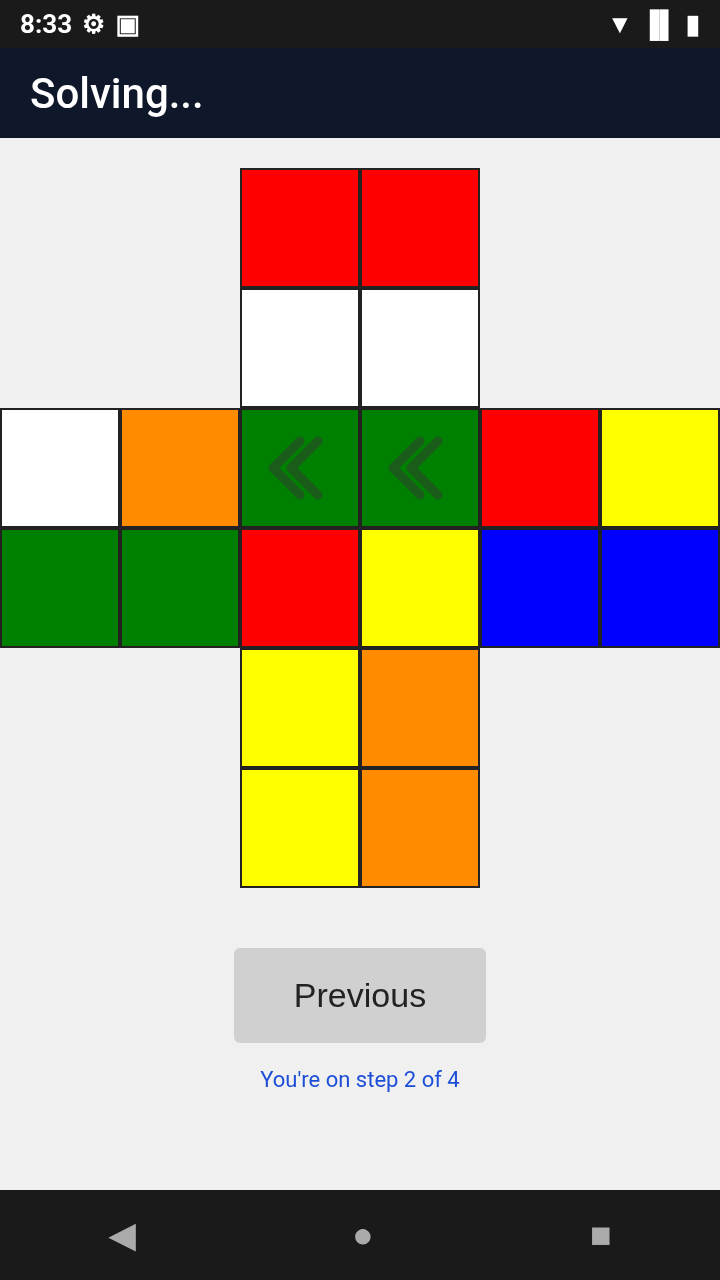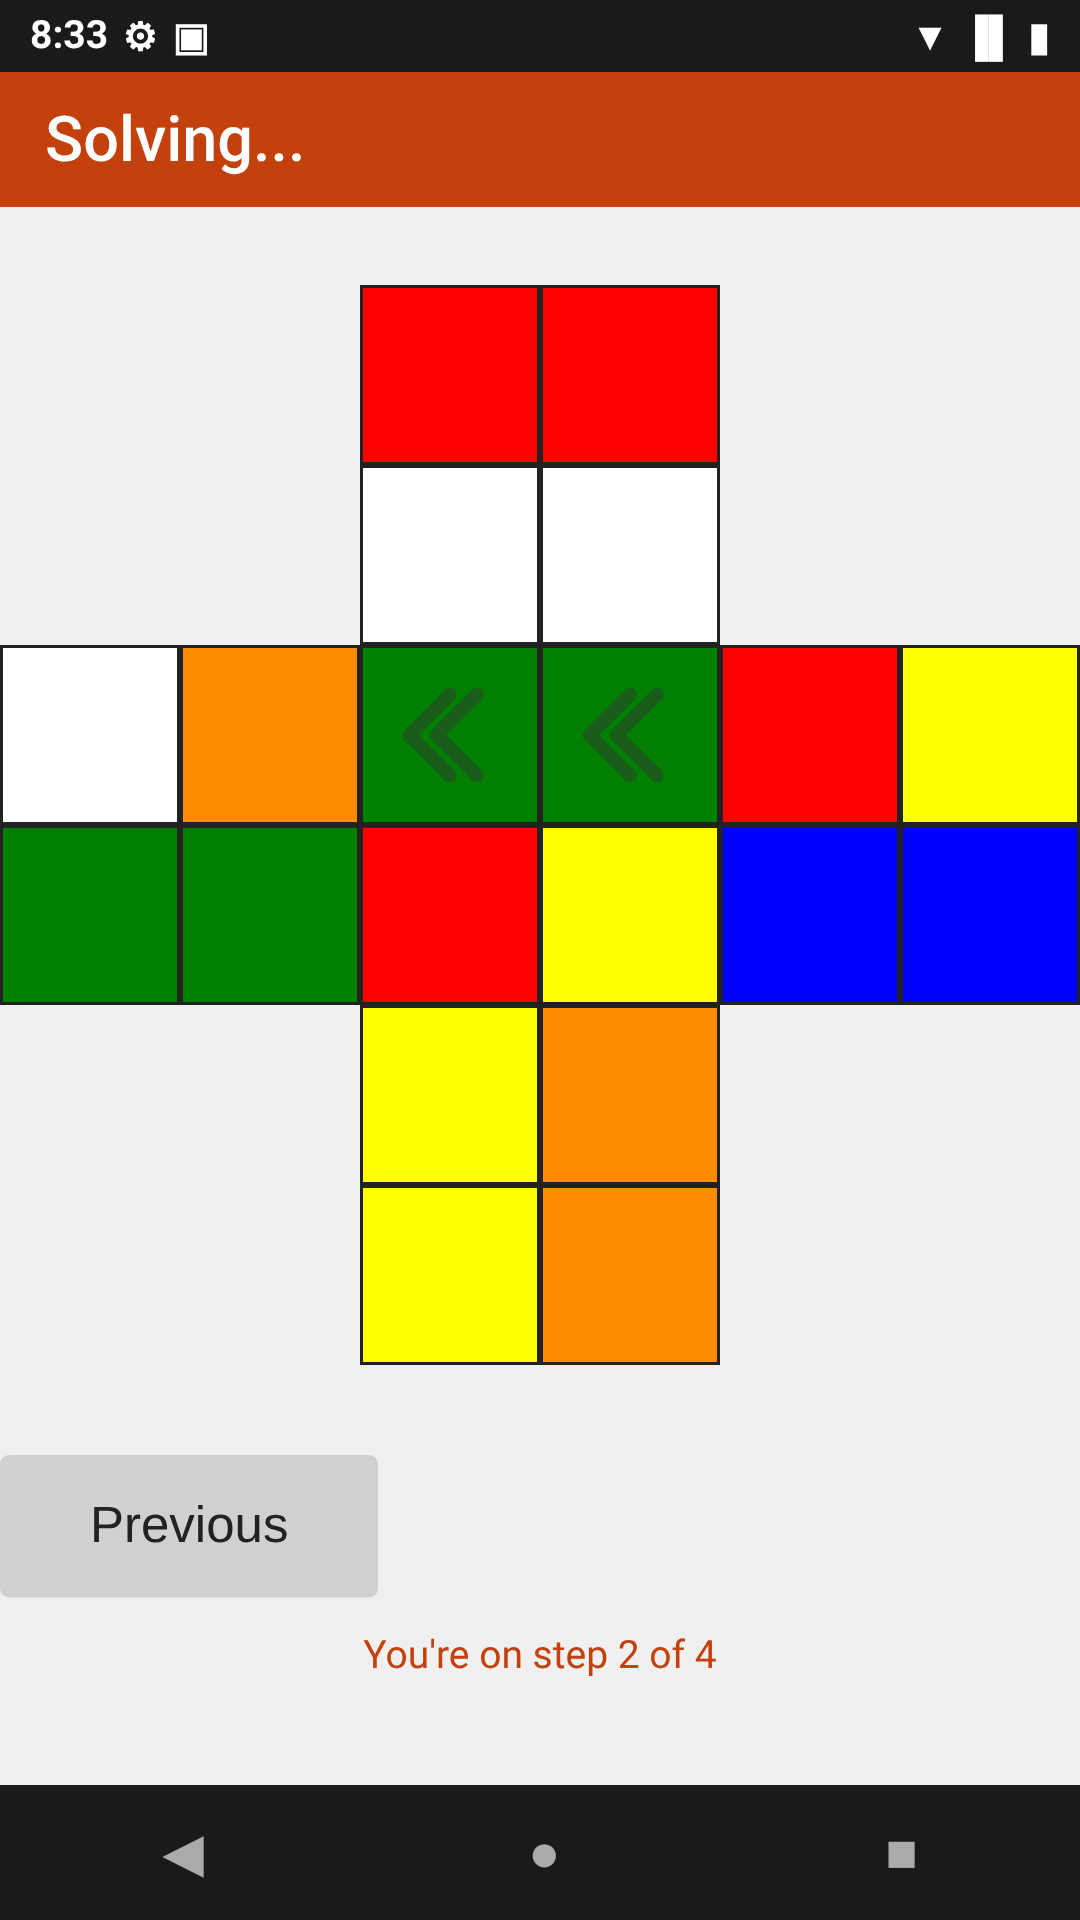"Solving..." .app-bar { background: #c2410c -> #0f172a }
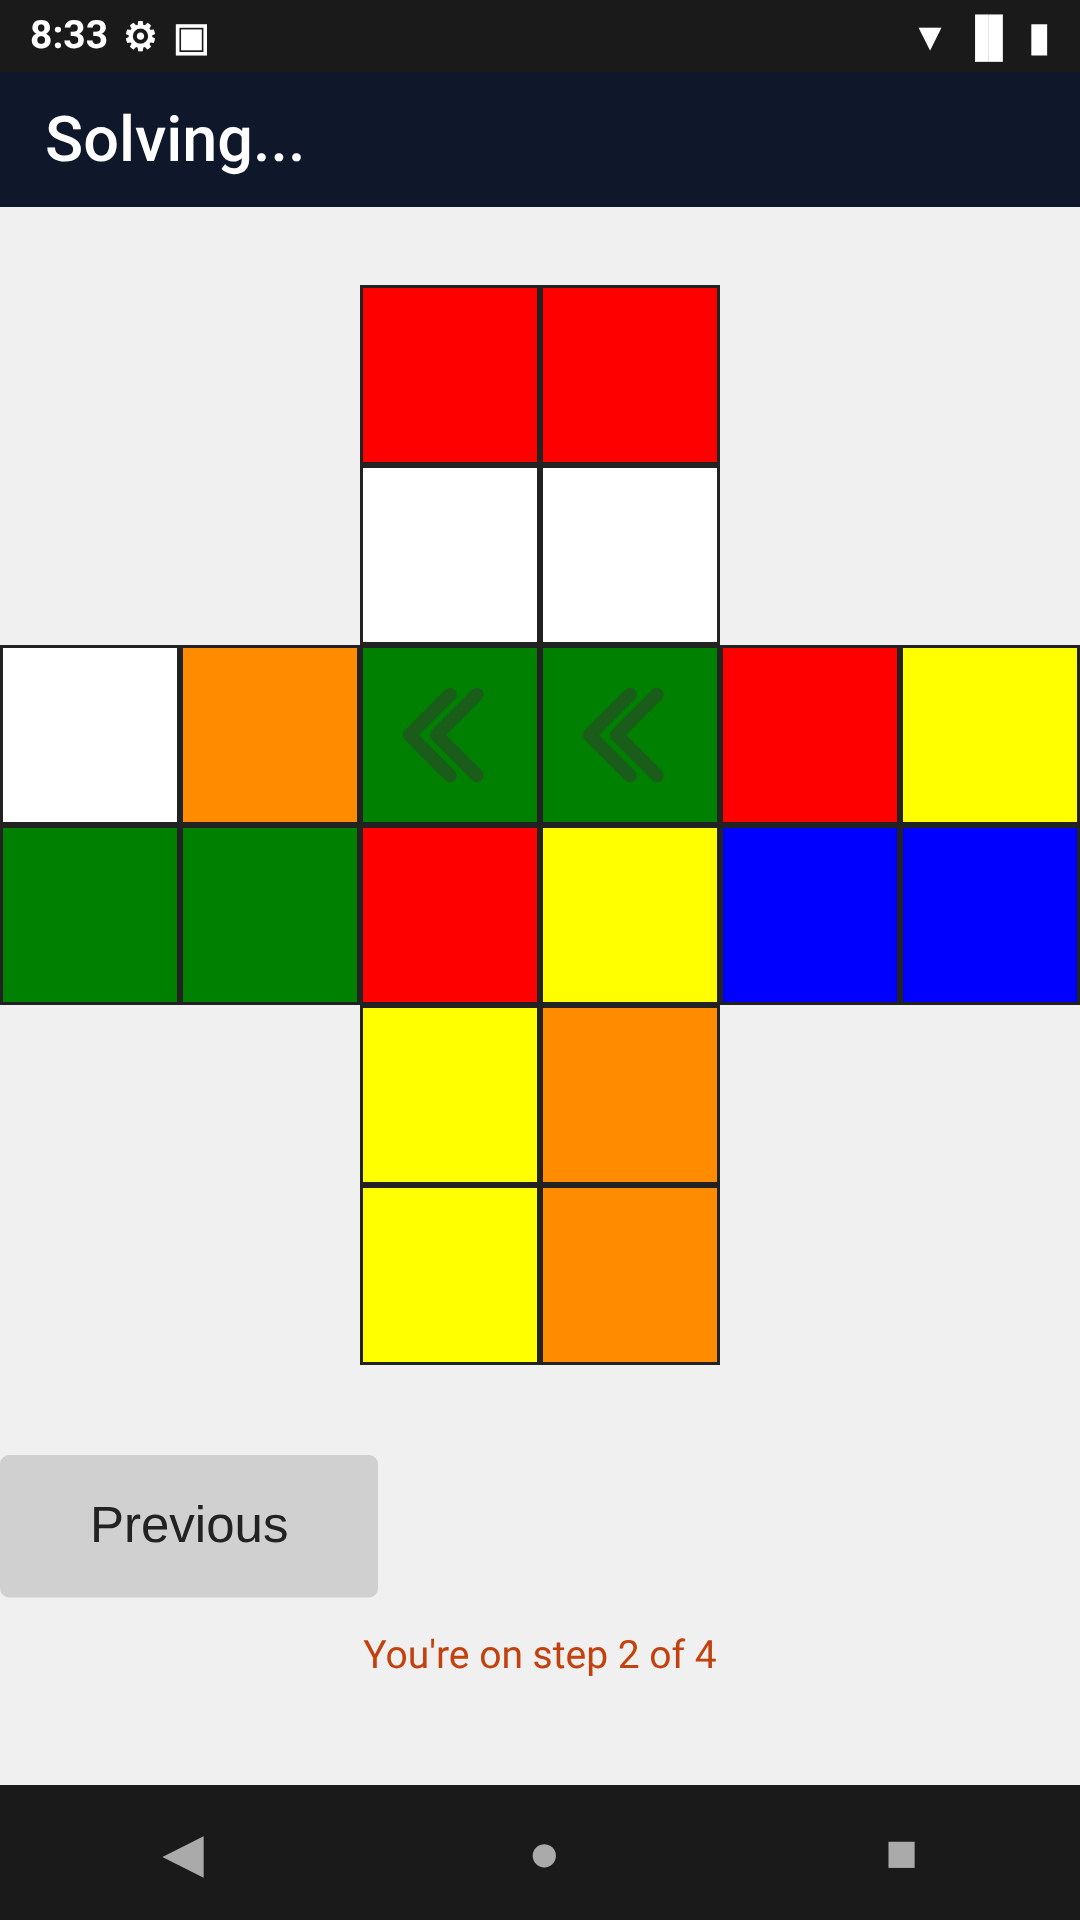"Previous" .main-content { align-items: none -> center; margin-top: 22px -> none }
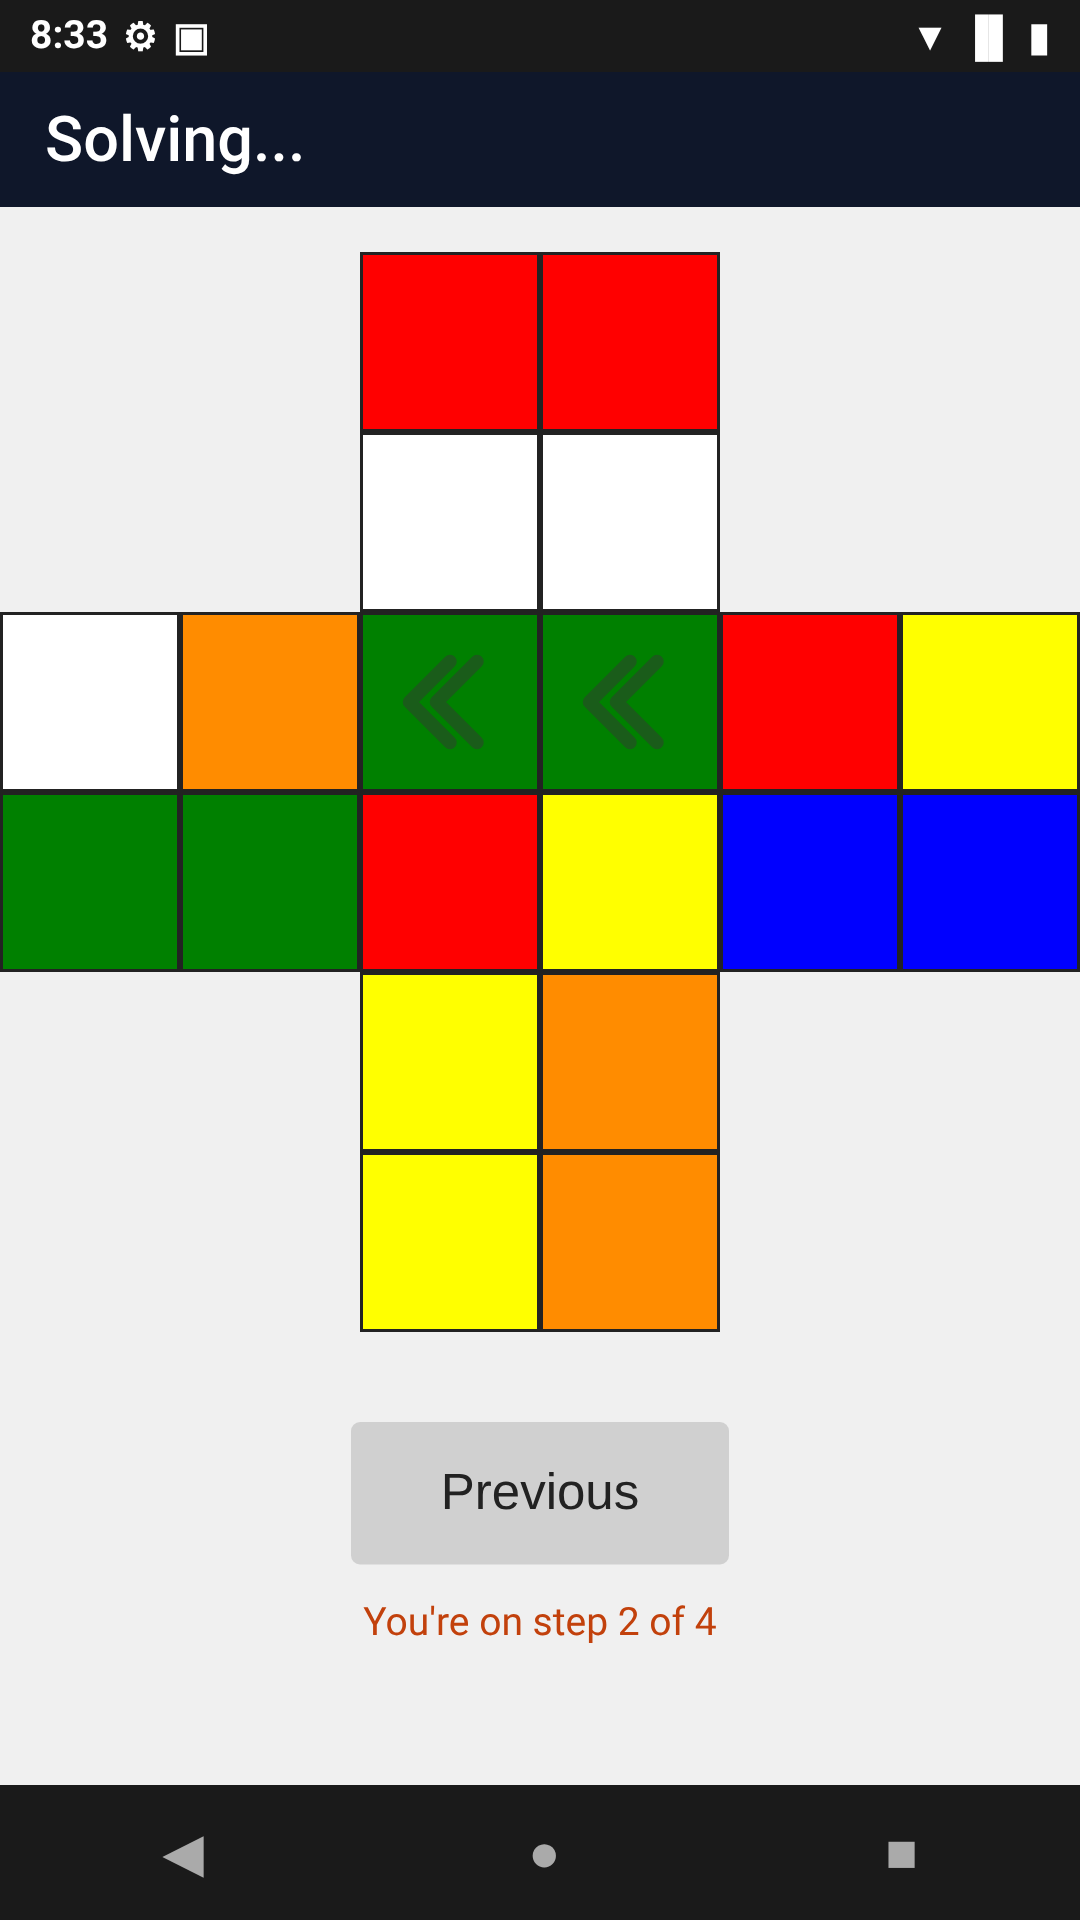"You're on step 2 of" .step-text { color: #c2410c -> #1d4ed8; font-size: 26px -> 22px }
